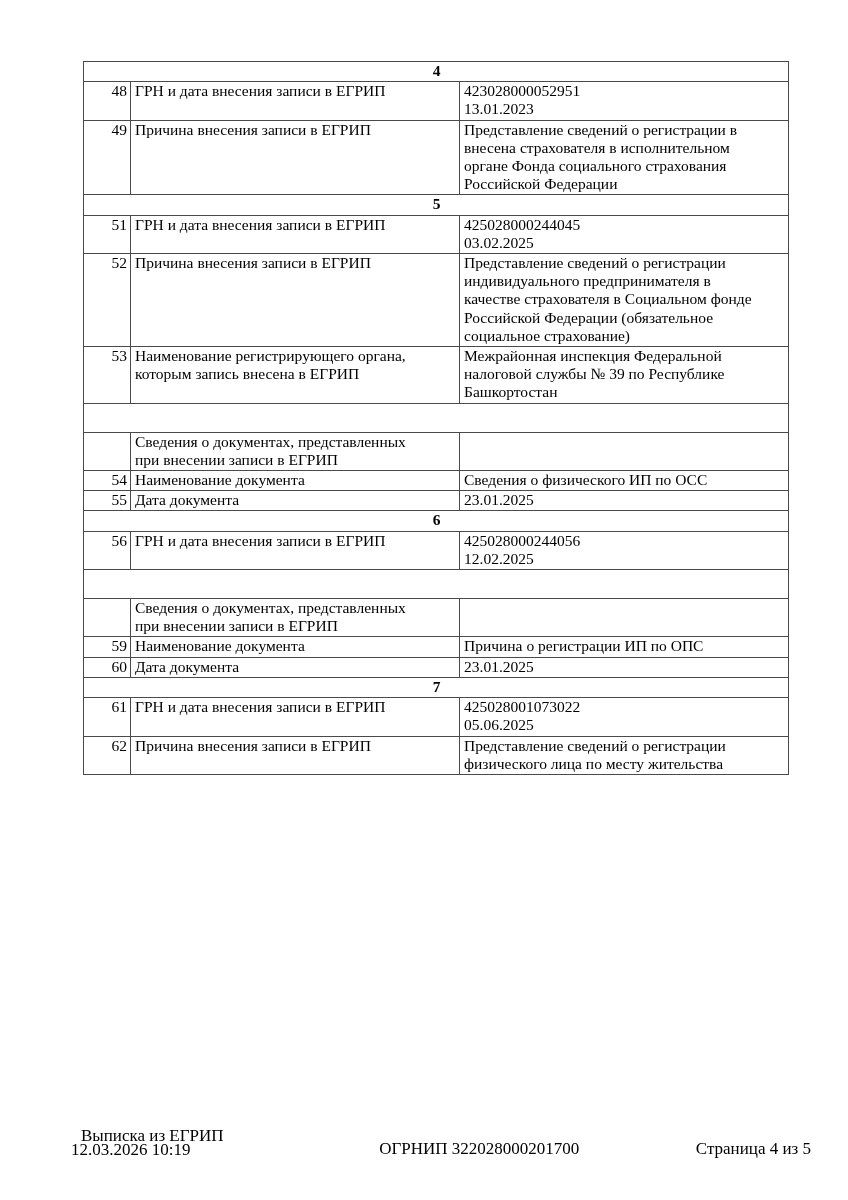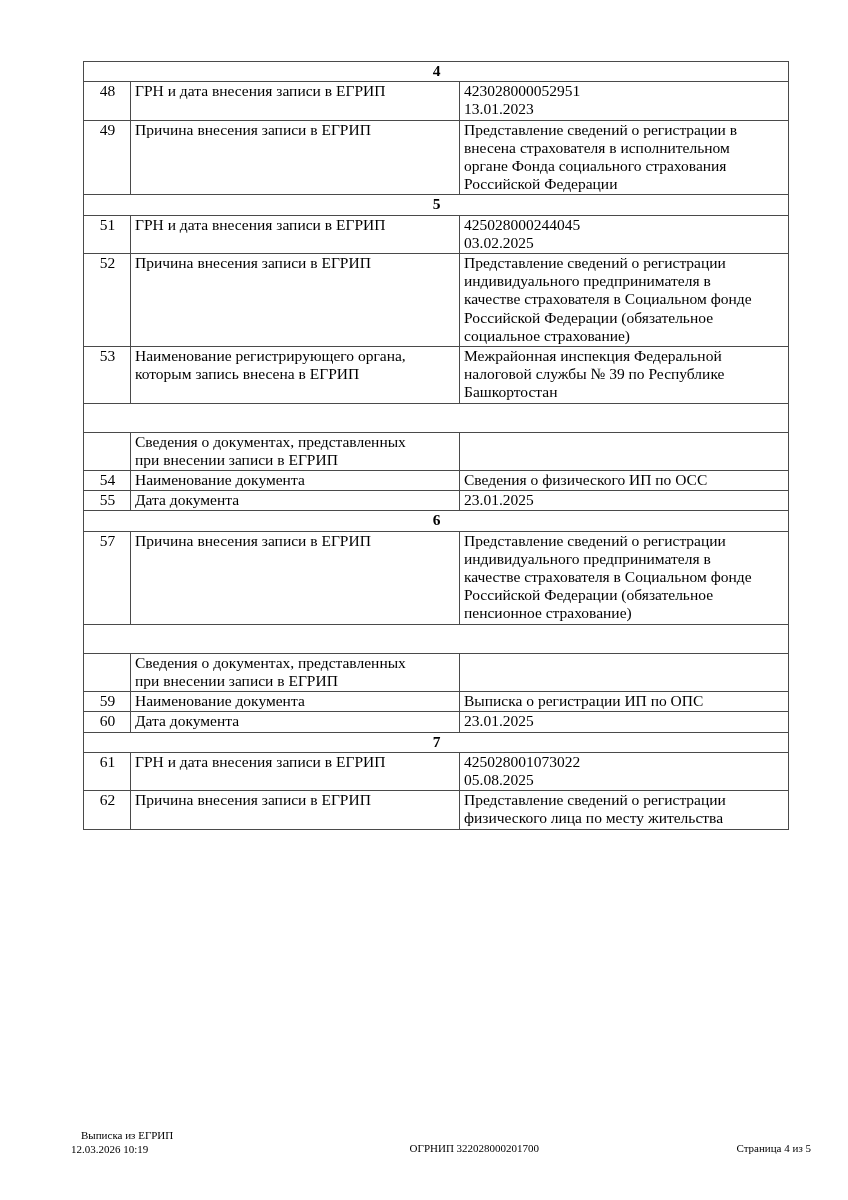"48" td.num { text-align: center -> right }
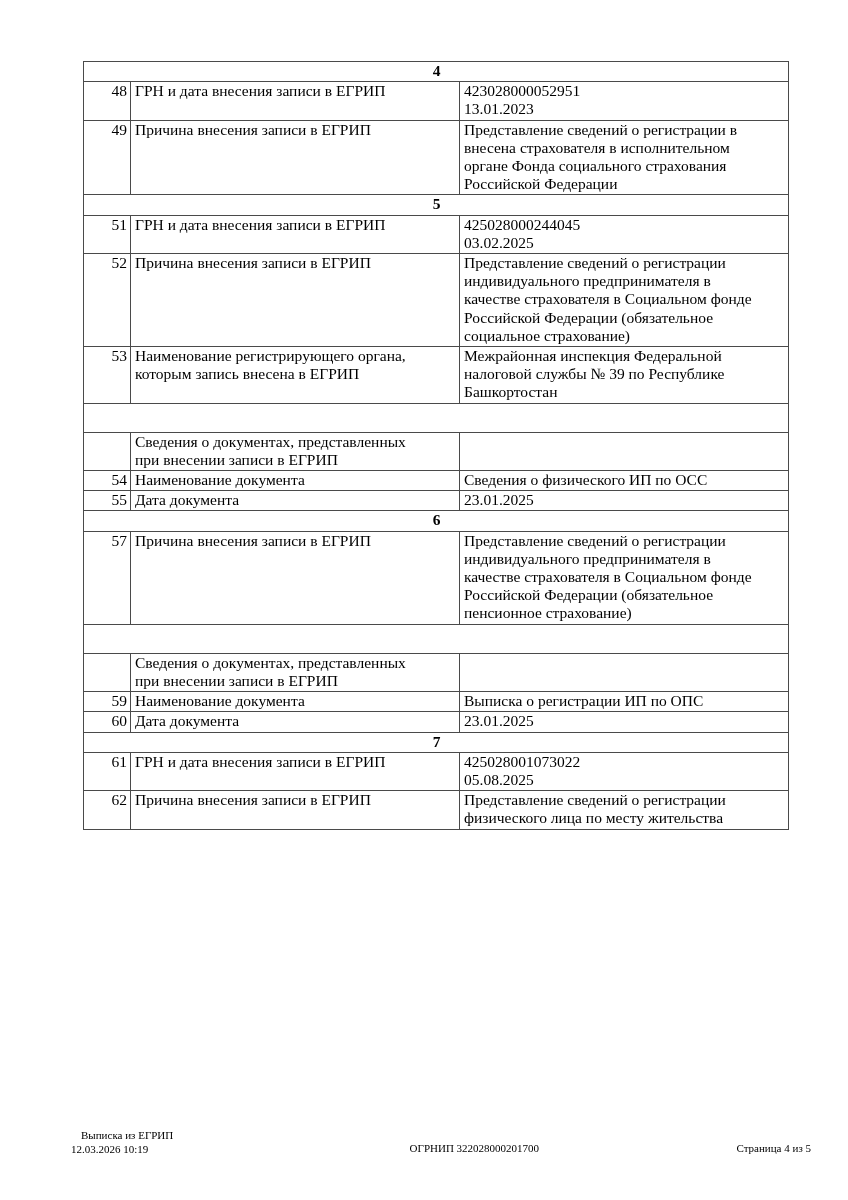"56" tr { html: none -> <tr> <td>56</td> <td>ГРН и дата внесения записи в ЕГРИП</td> <td>425028000244056 12.02.2025</td> </tr> }
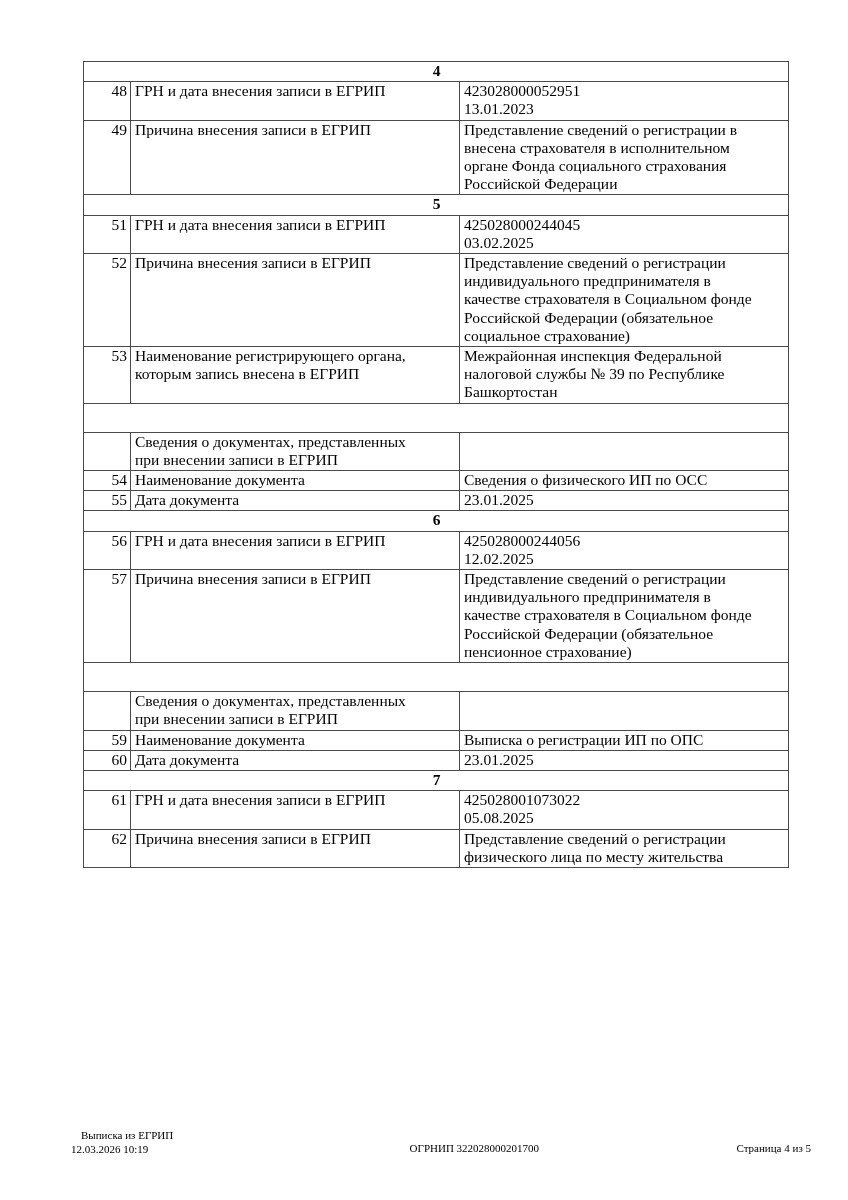"57" tr { html: <tr> <td>57</td> <td>Причина внесения записи в ЕГРИП</td> <td>Представление сведений о регистрации индивидуального предпринимателя в качестве страхователя в Социальном фонде Российской Федерации (обязательное пенсионное страхование)</td> </tr> -> none }
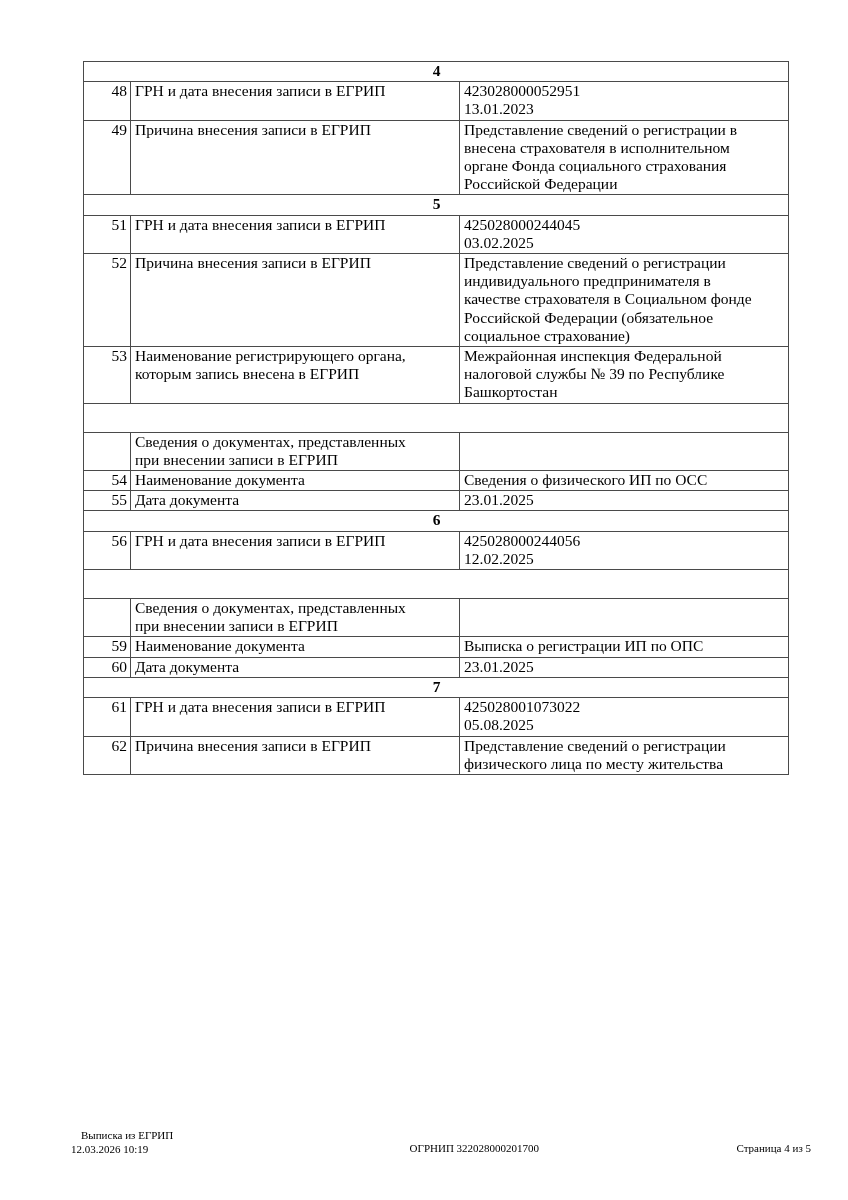"Выписка о регистрации ИП по" td.val { text: Выписка -> Причина }
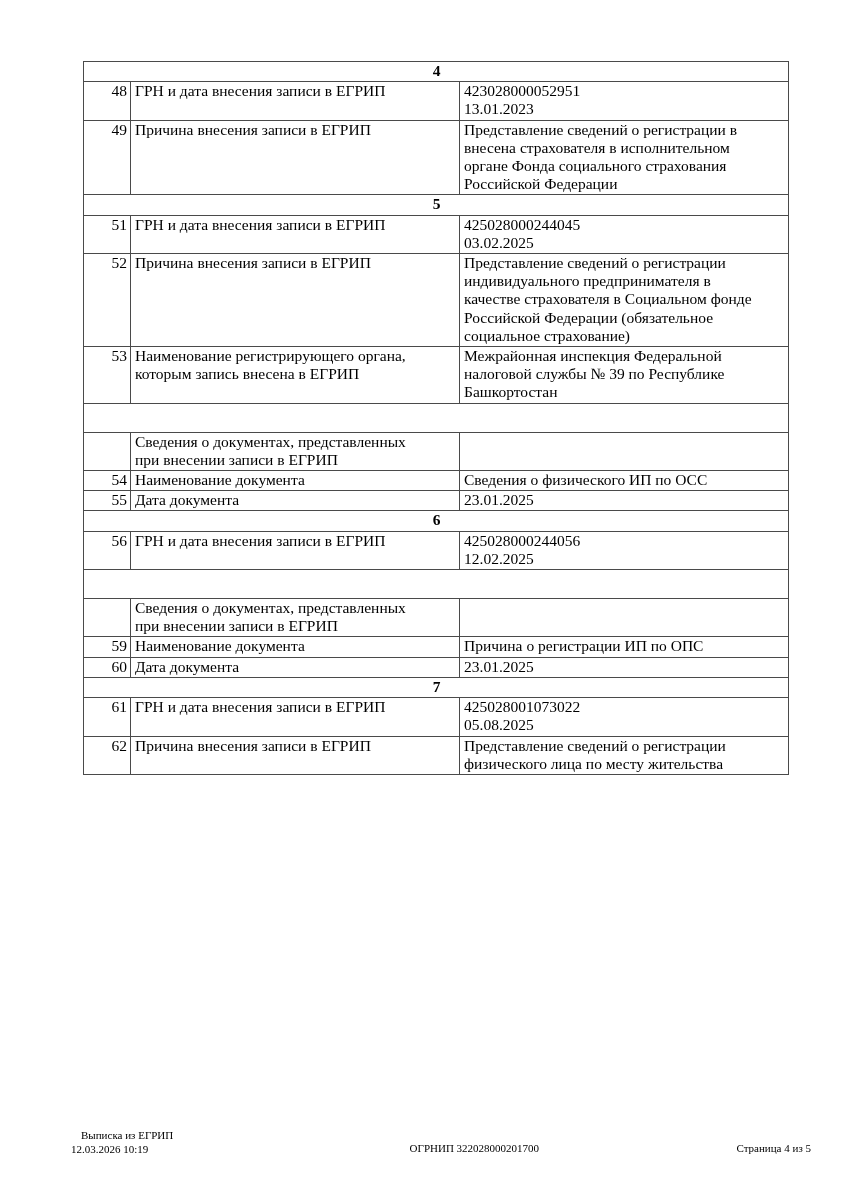"425028001073022" td.val { text: 05.08.2025 -> 05.06.2025 }
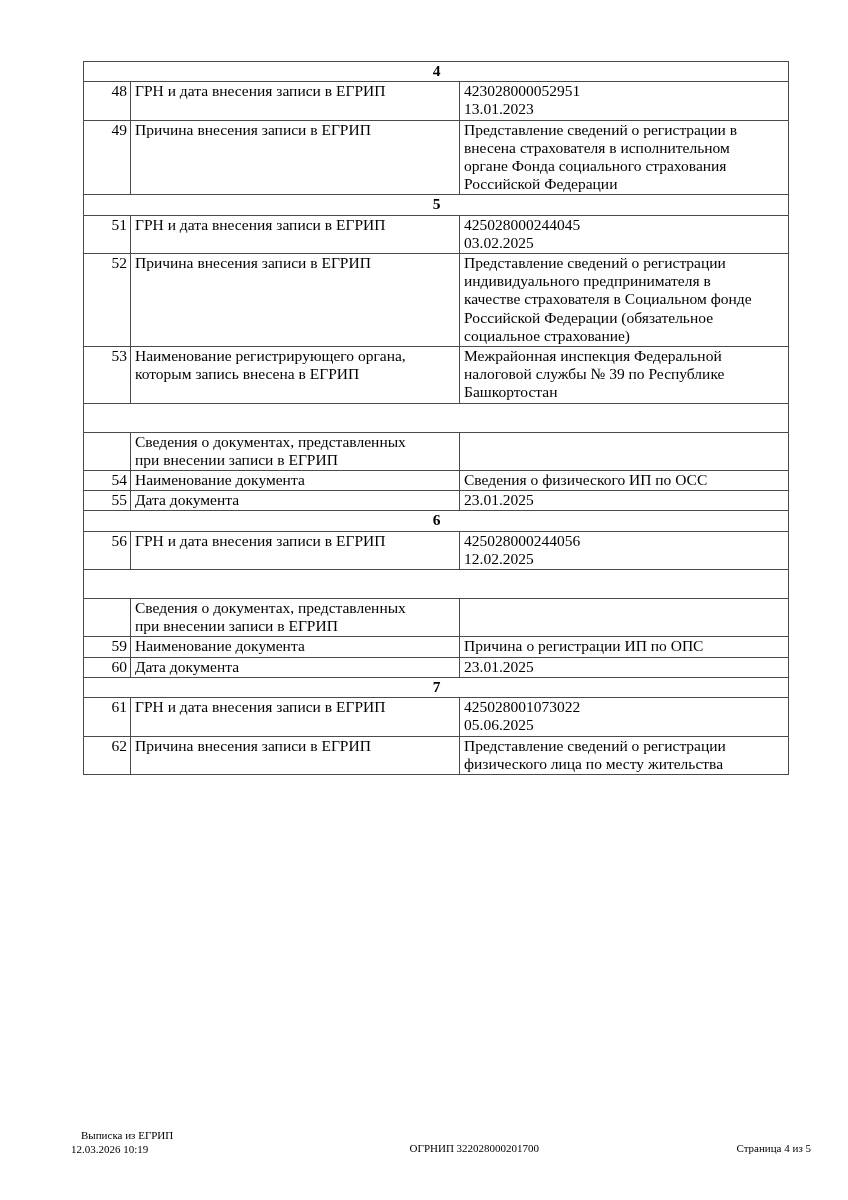"Выписка из ЕГРИП" .footer { font-size: 11px -> 17px }
